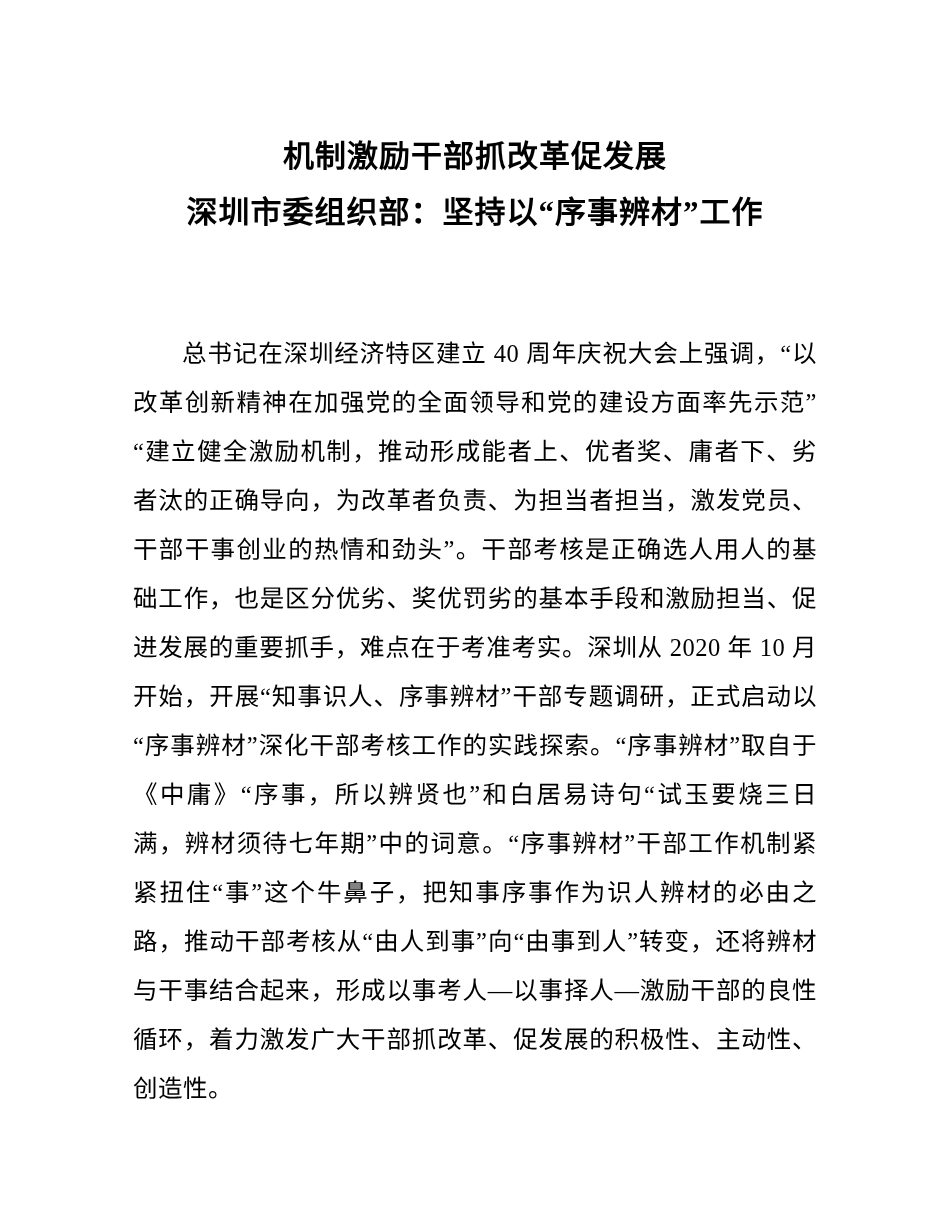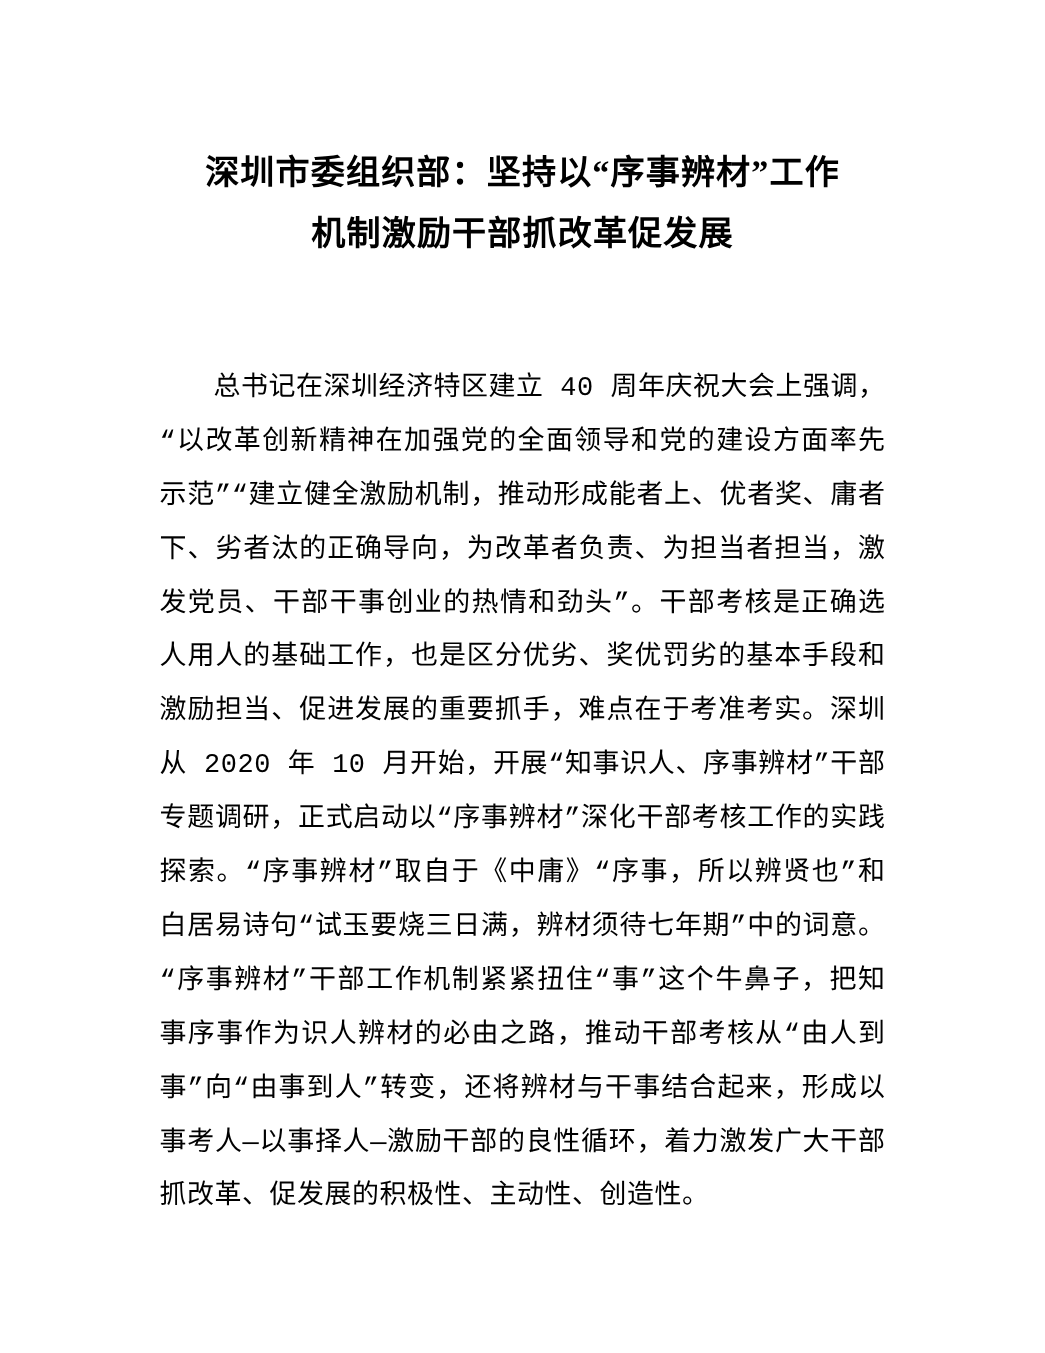"深圳市委组织部：坚持以“序事辨材”工作" span.title-line { order: before "机制激励干部抓改革促发展" -> after "机制激励干部抓改革促发展" }
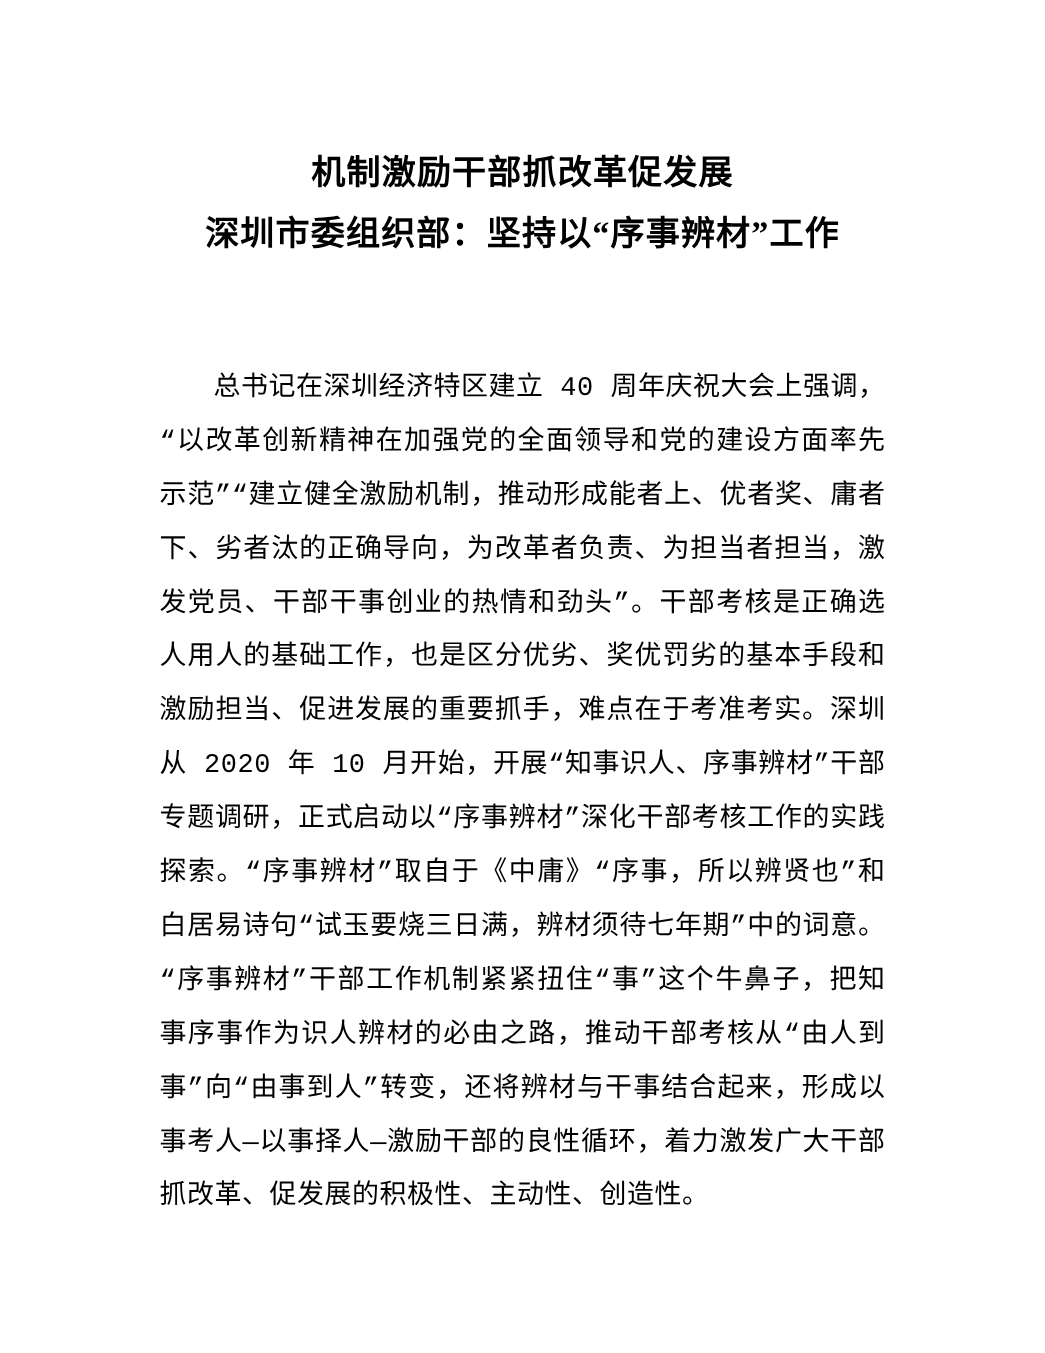"总书记在深圳经济特区建立 40" .doc-body p { font-family: Liberation Mono, monospace -> none; margin: 12px -> 0 }
